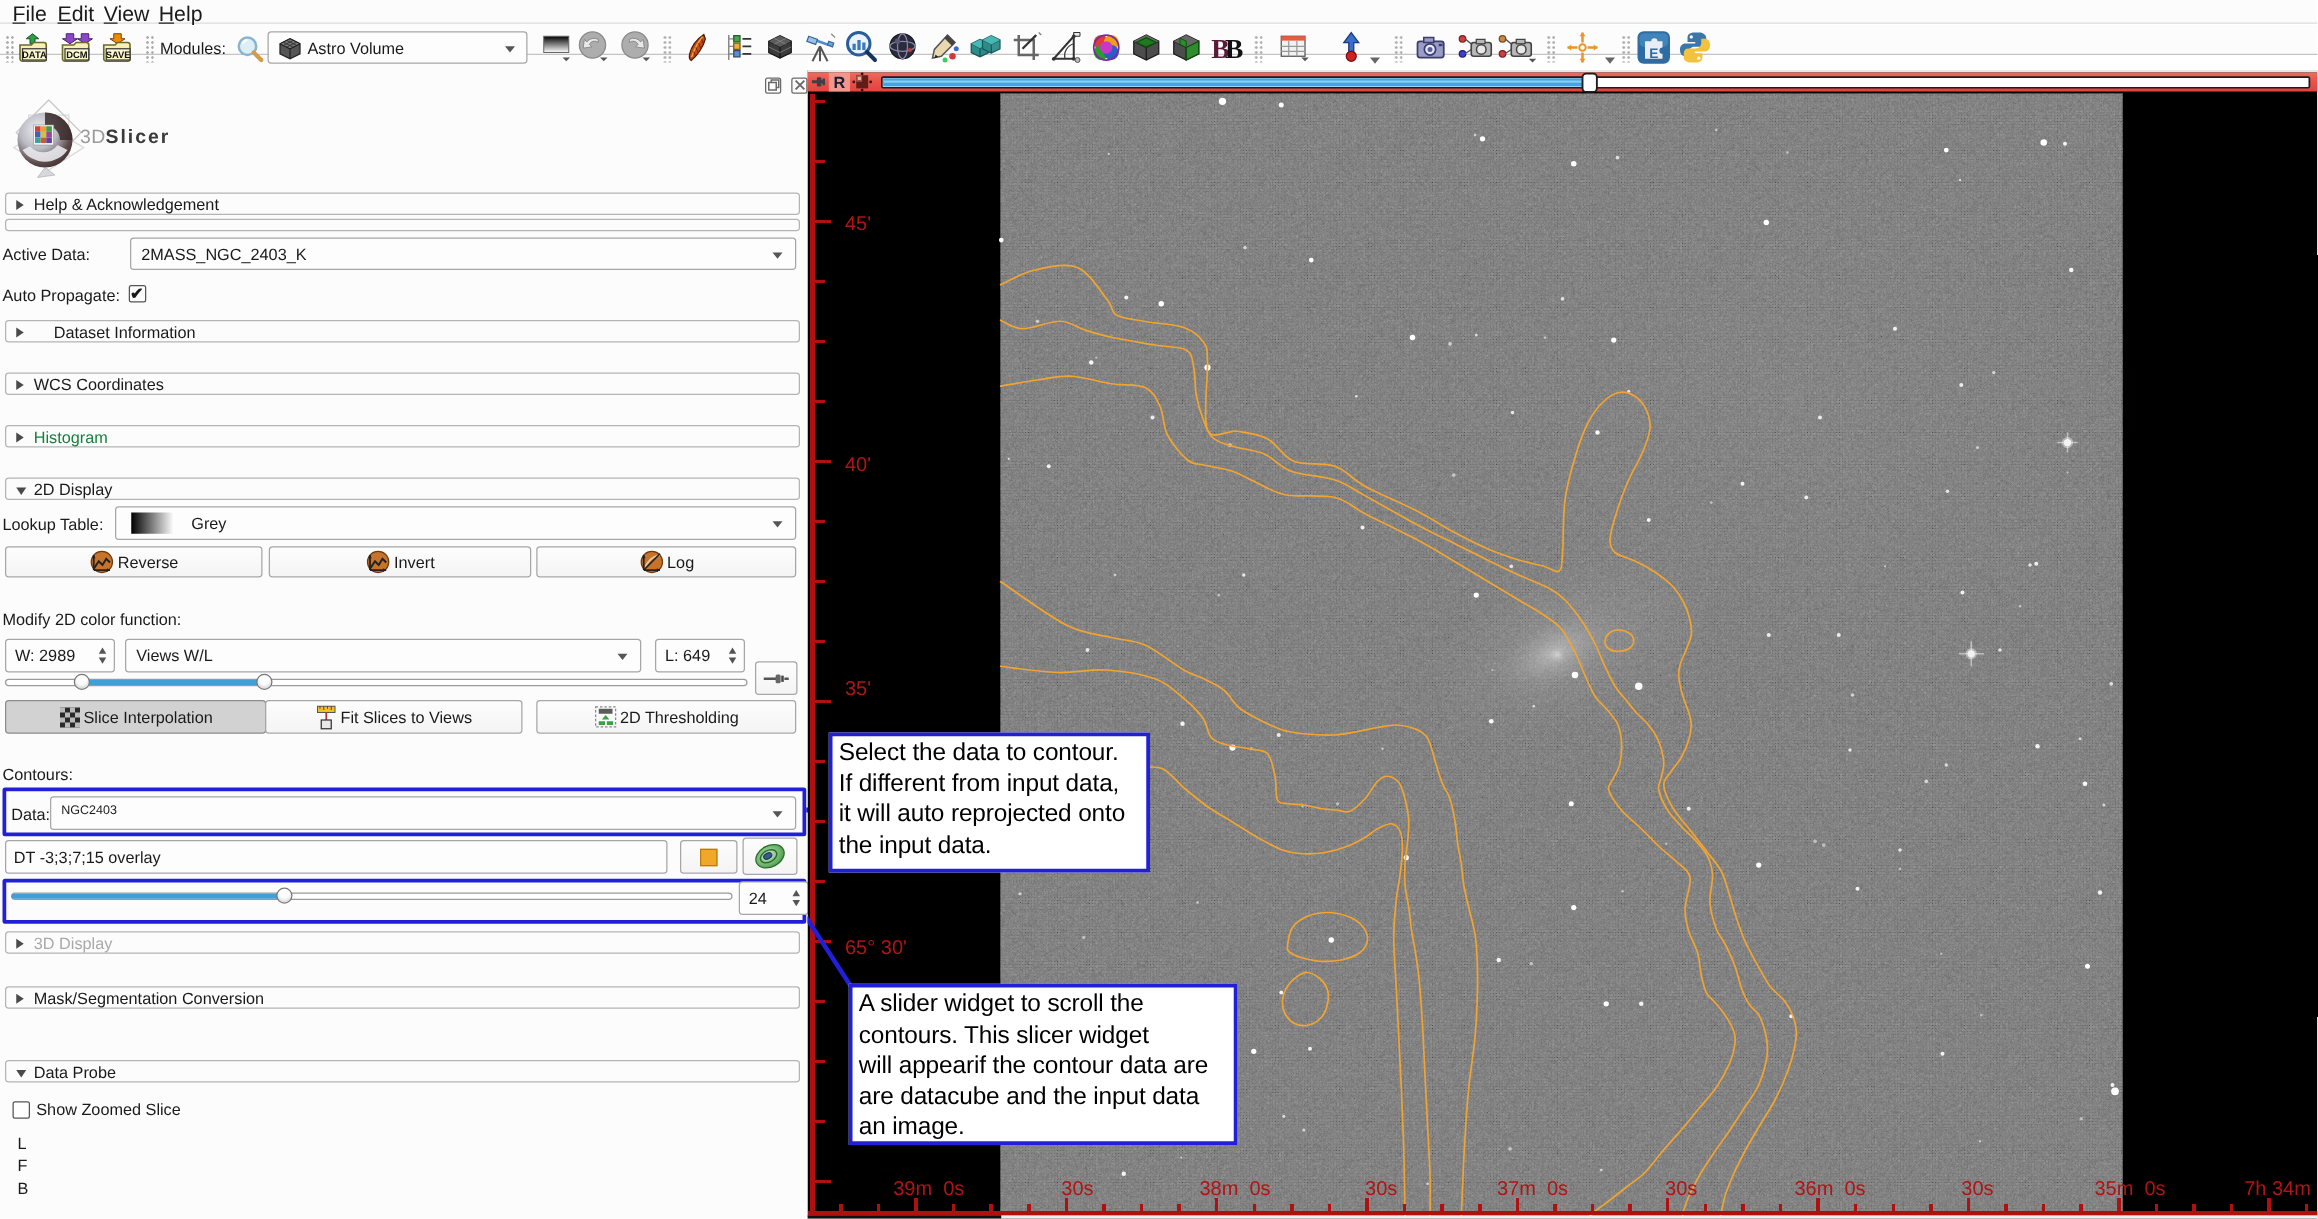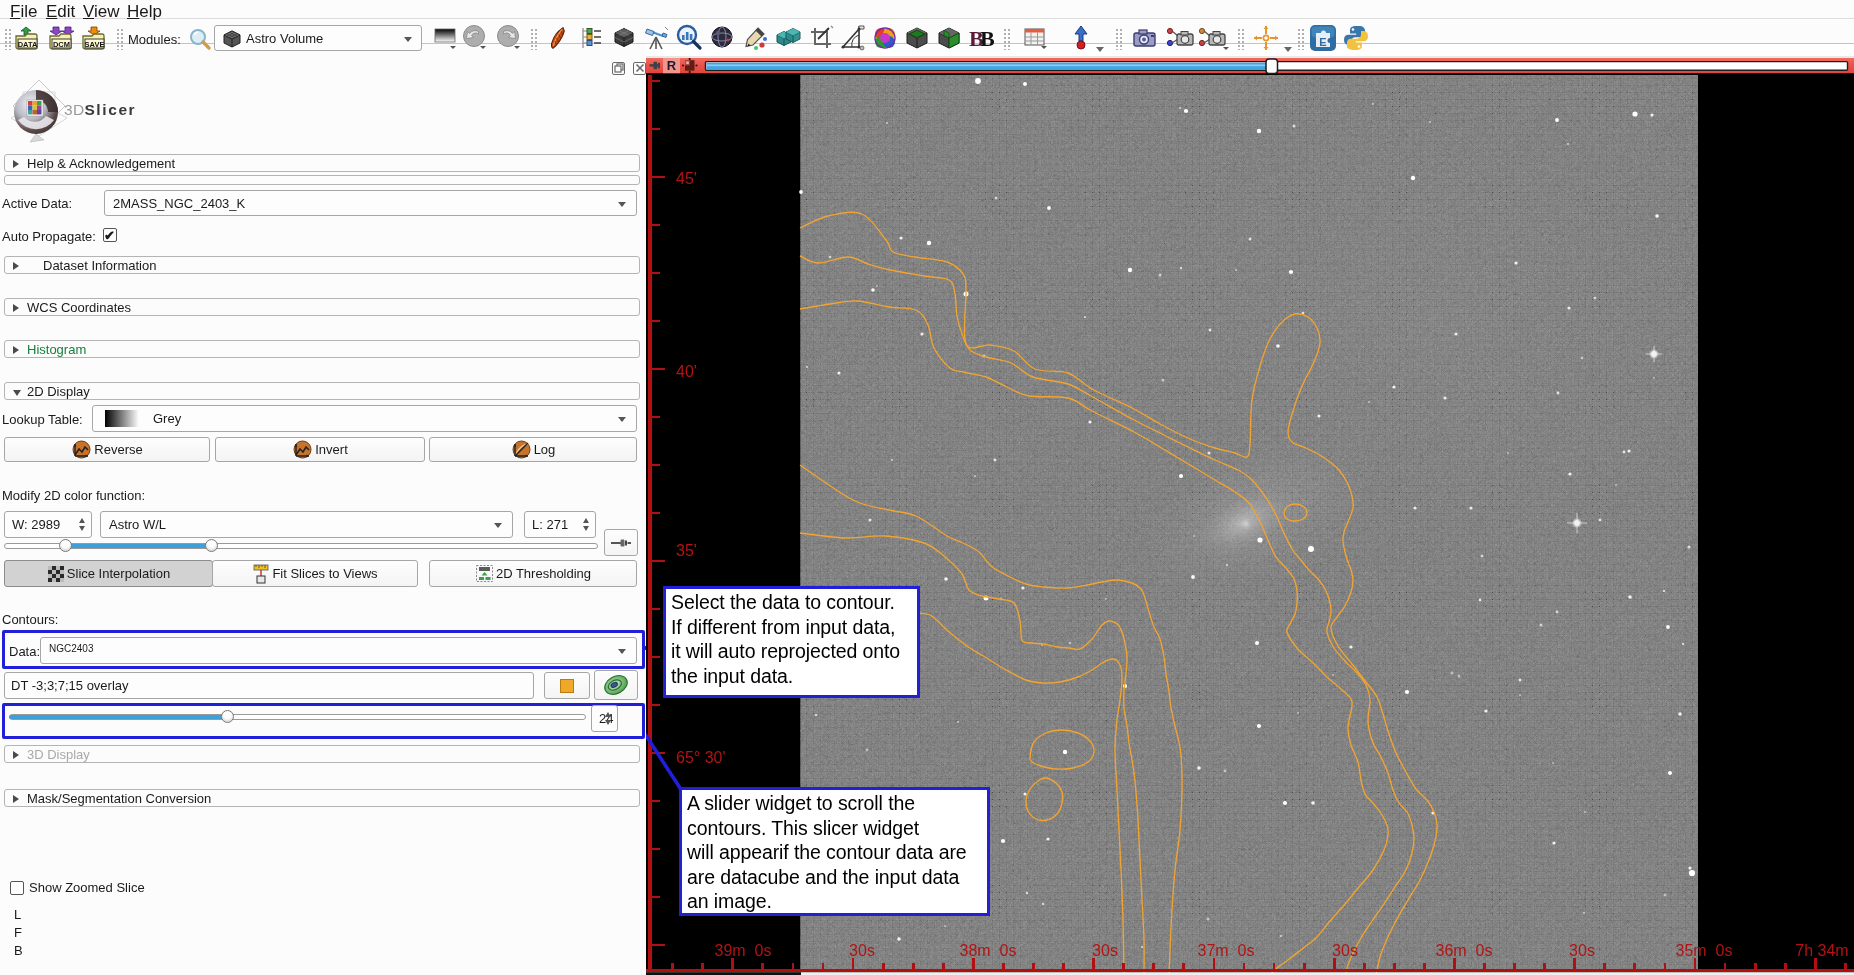"Astro W/L" span { text: Astro -> Views }
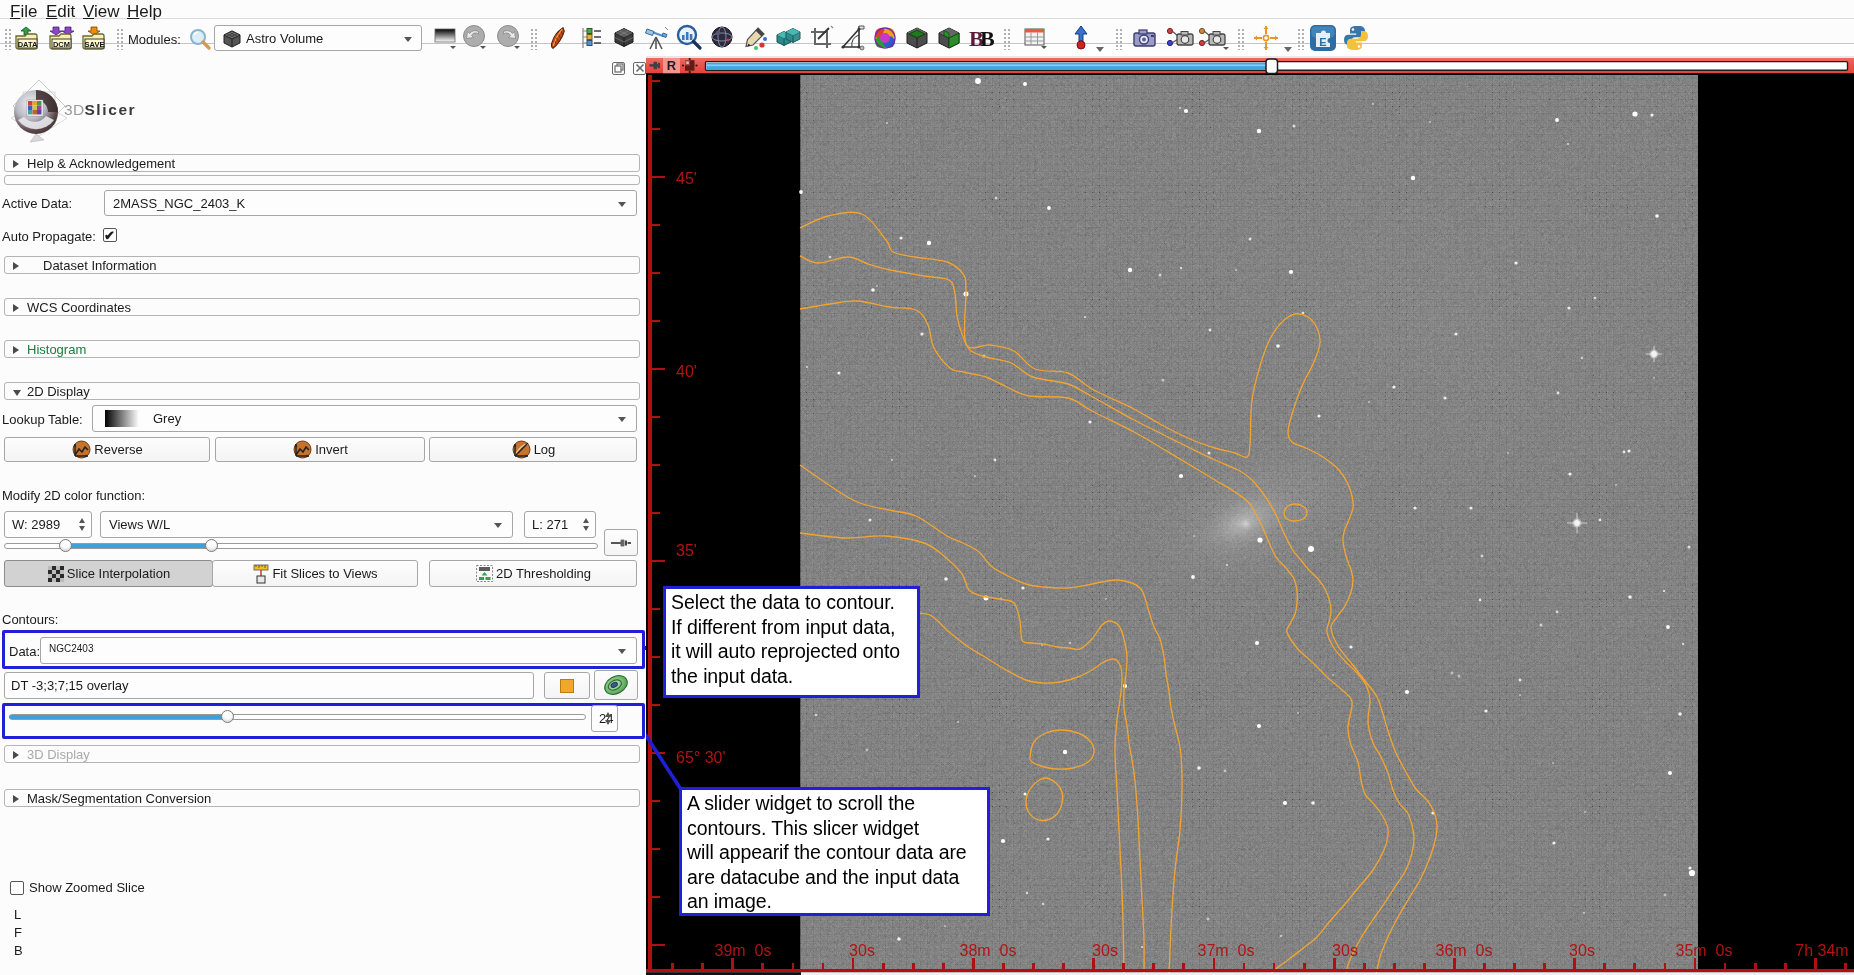"L: 271" span { text: 271 -> 649 }
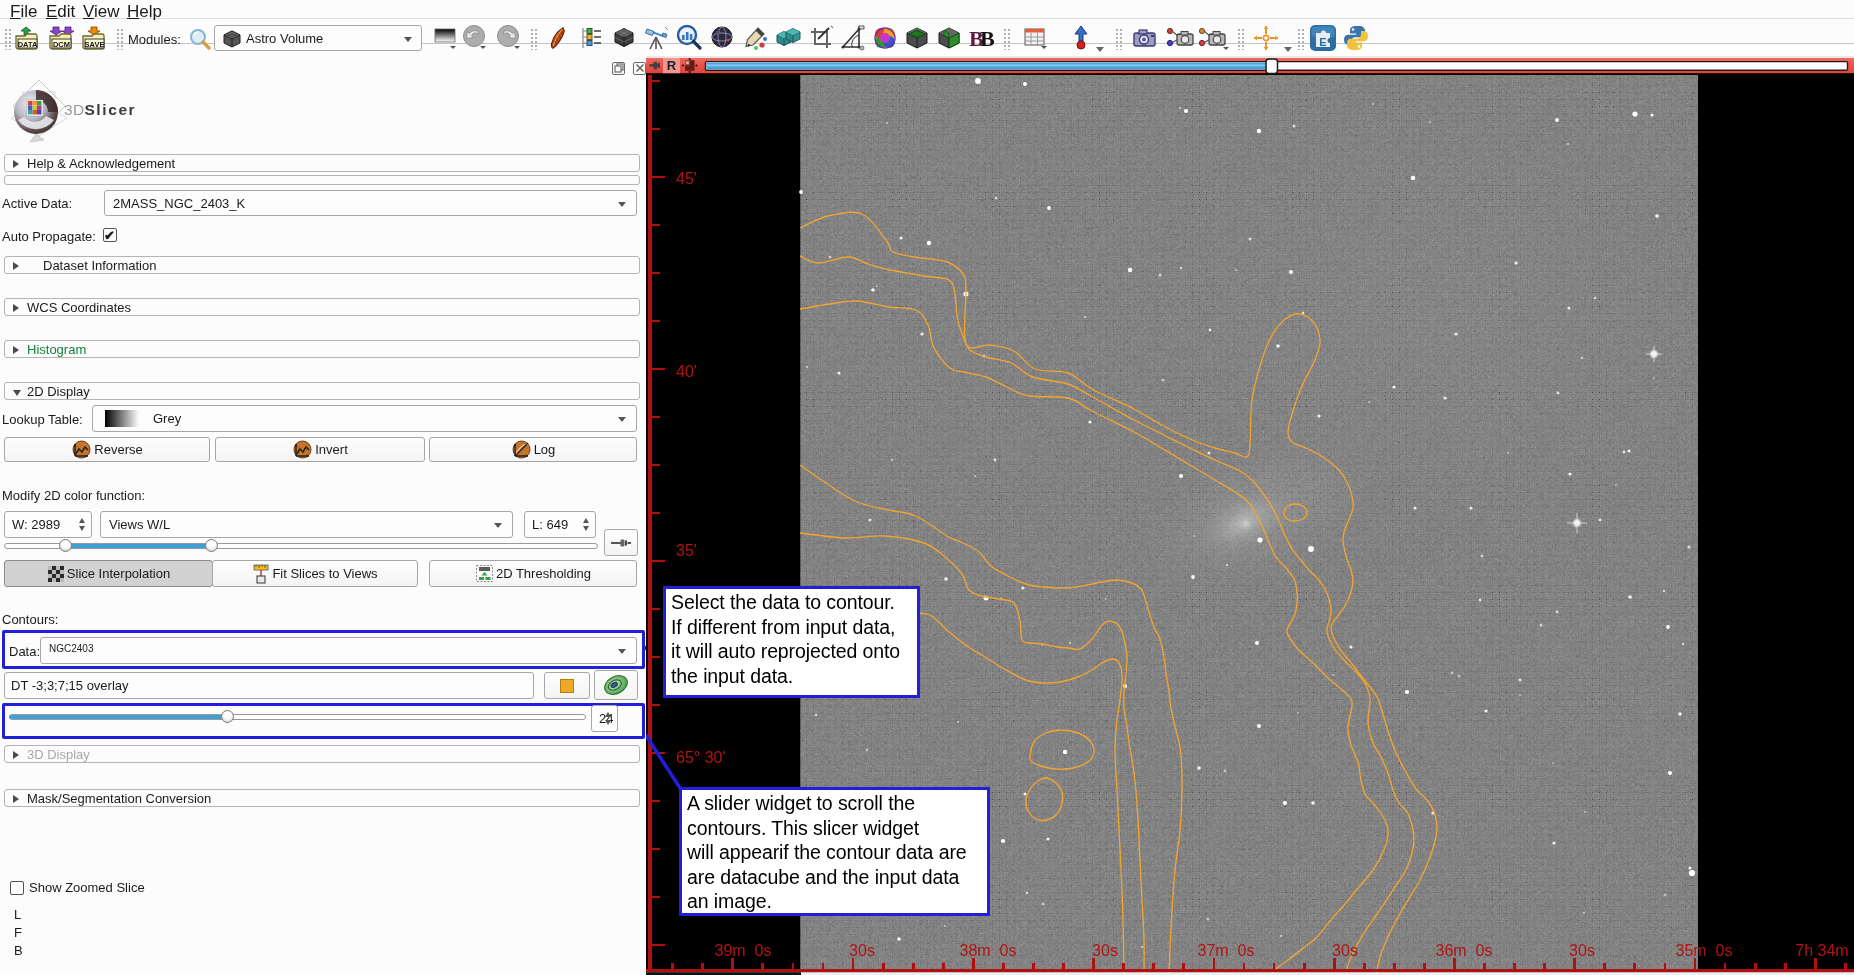"24" div.spin { width: 27px -> 56px }
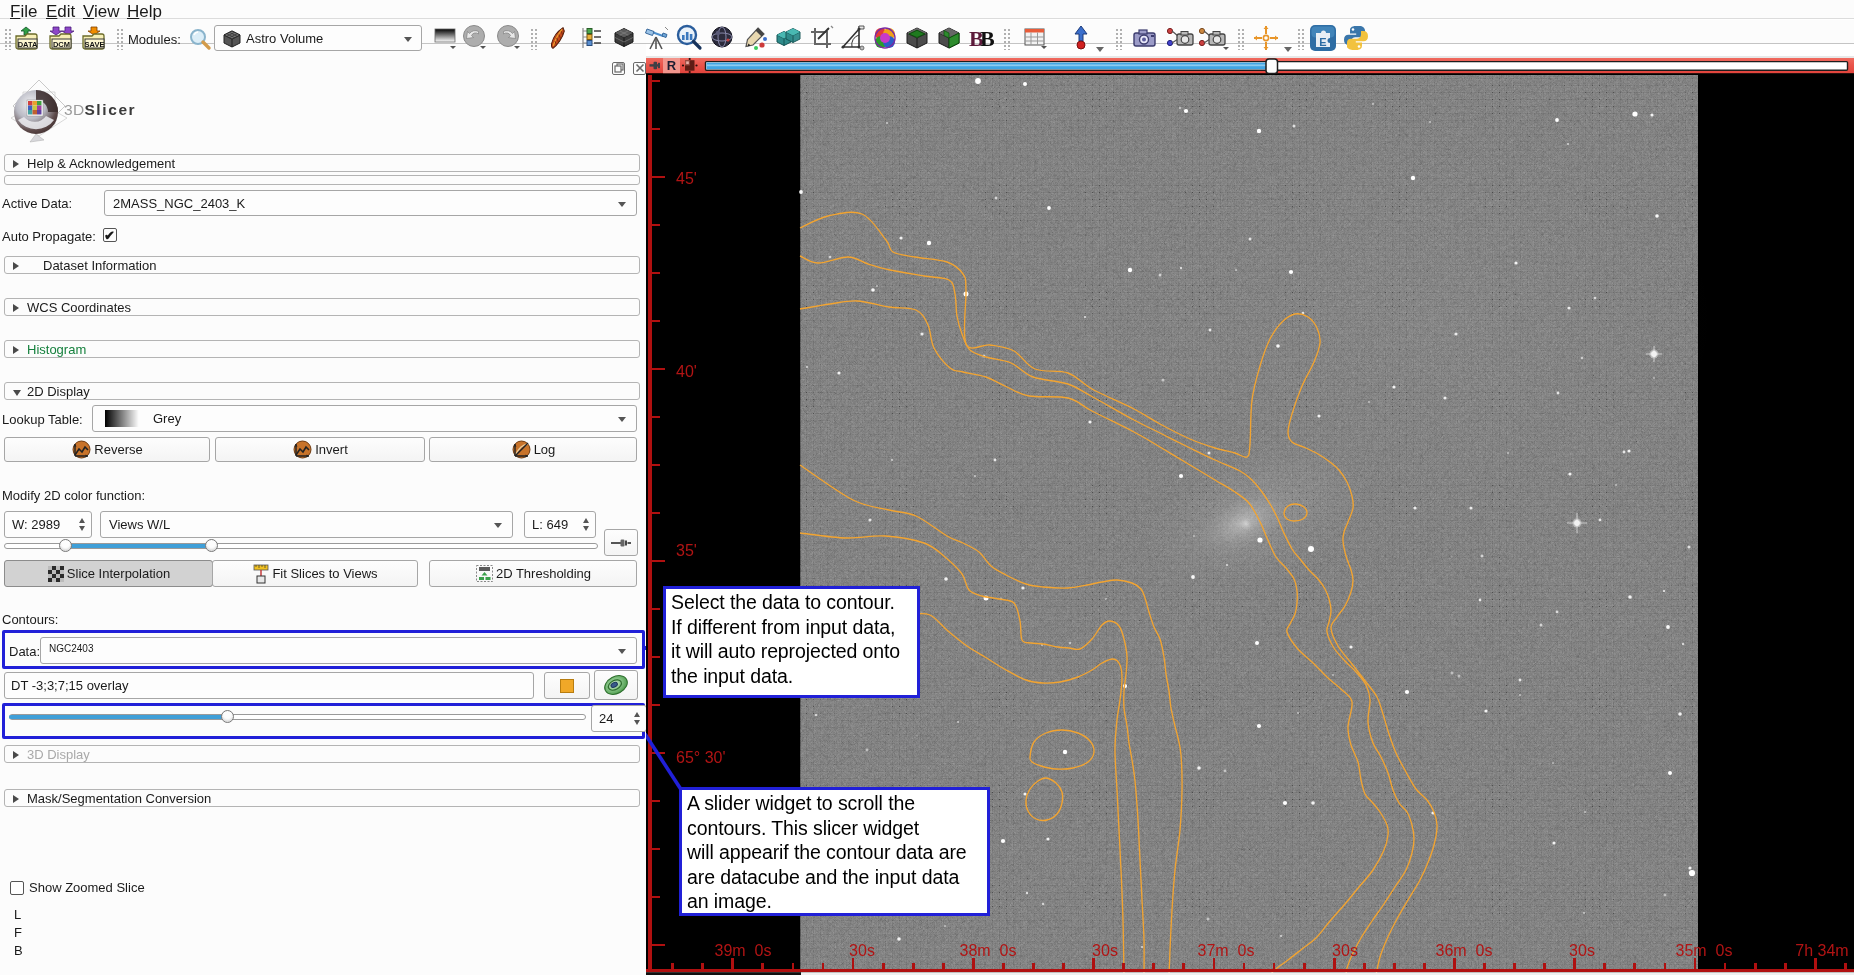"Data Probe" div.secbar { html: none -> <div> <span><span></span></span> <span>Data Probe</span> </div> }
